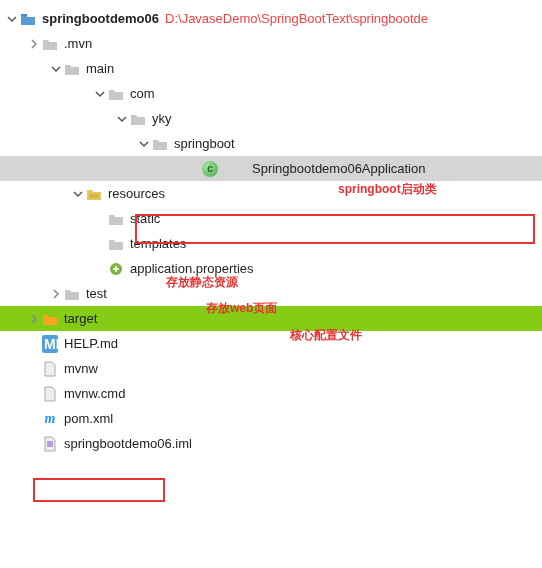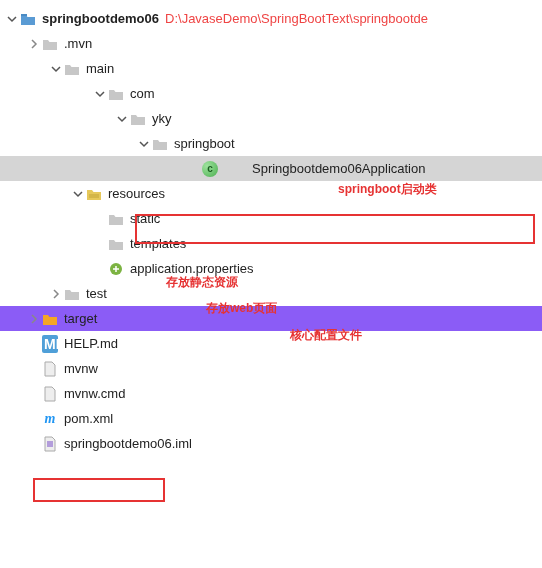"target" .row.target { background: #8b5cf6 -> #84cc16 }
